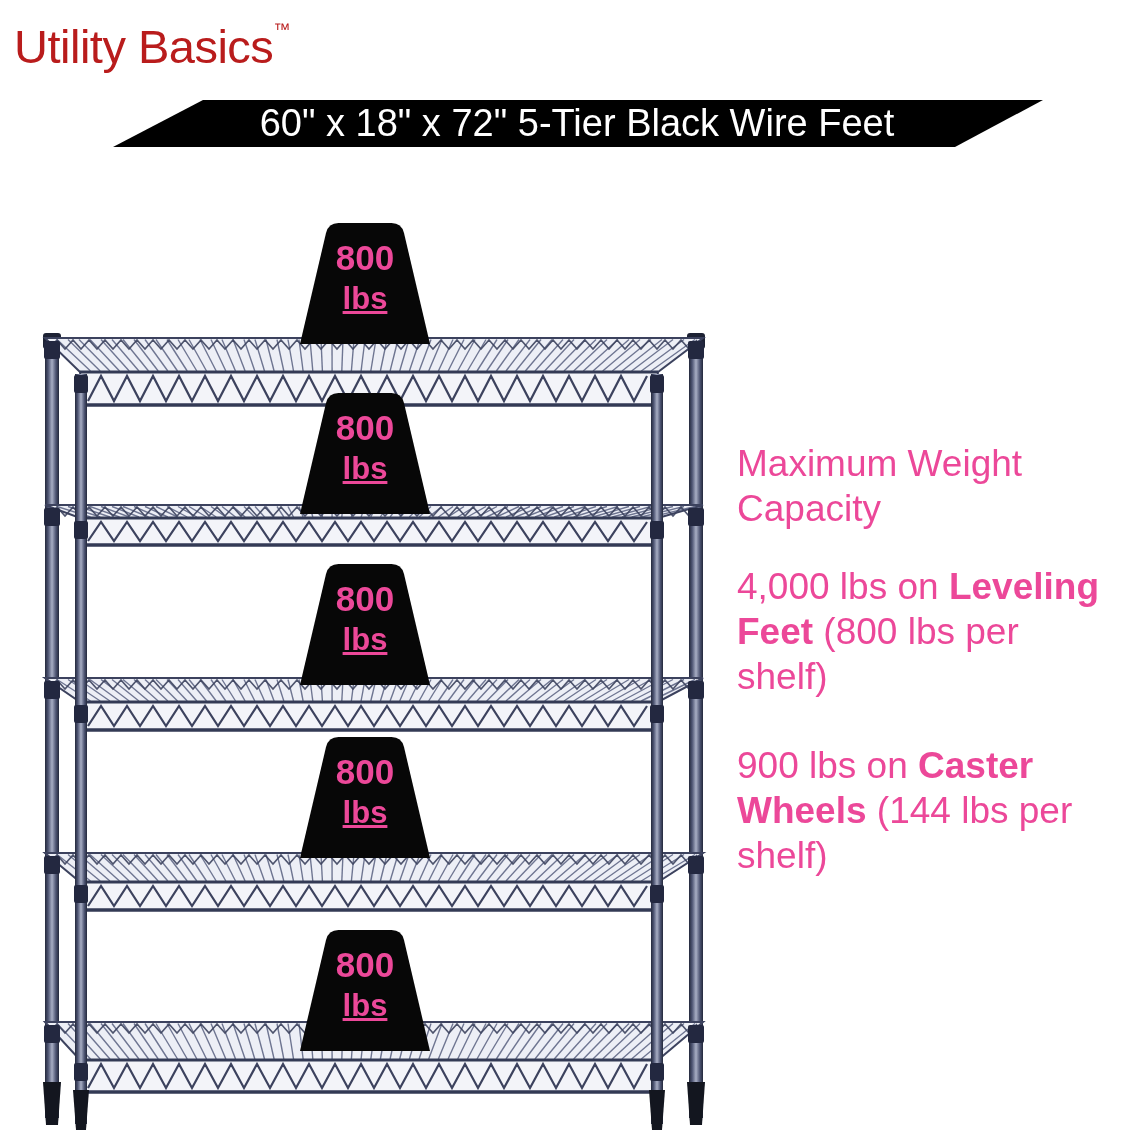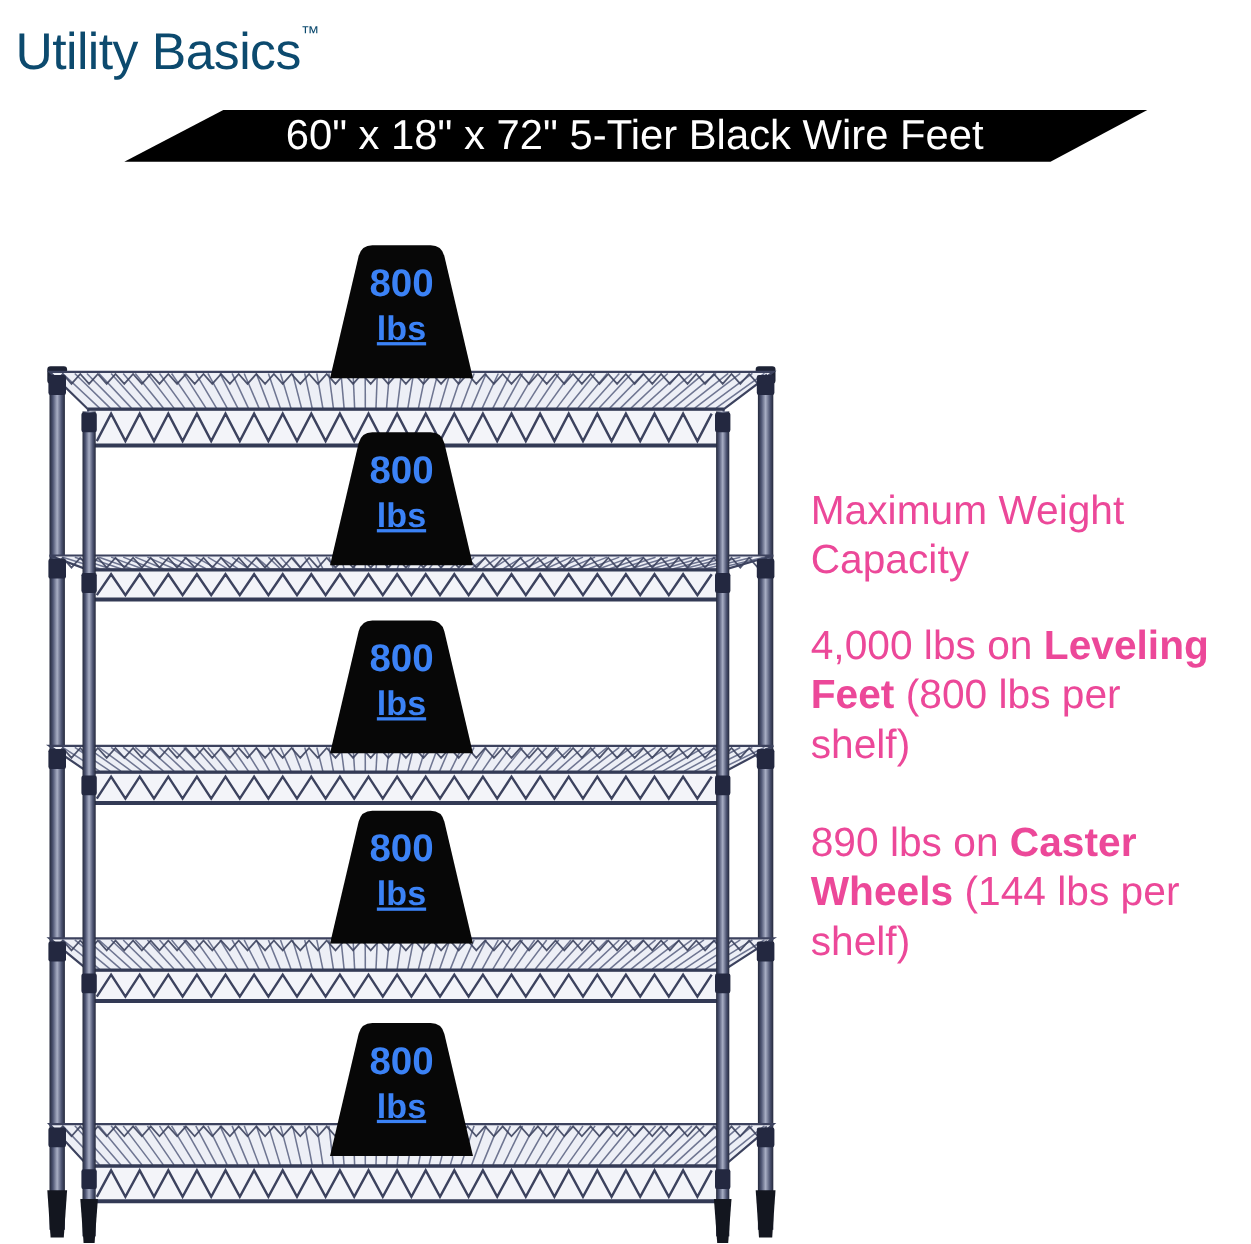"Utility Basics™" .brand { color: #0c4a6e -> #b91c1c }
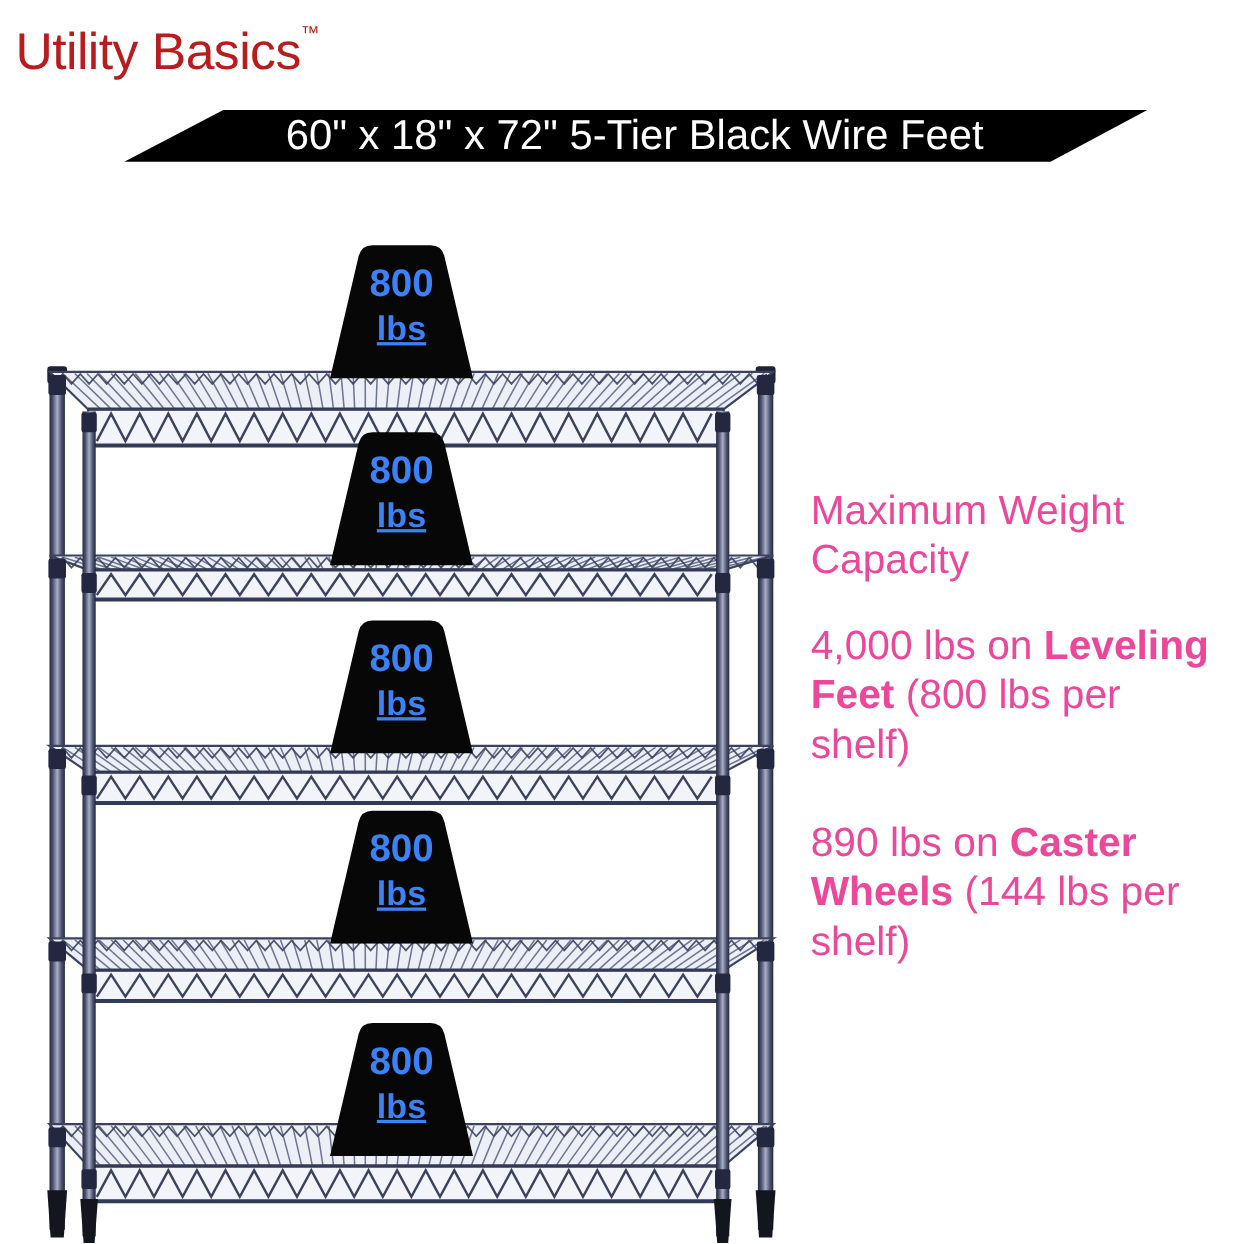"800" .badge .txt { color: #3b82f6 -> #ec4899 }
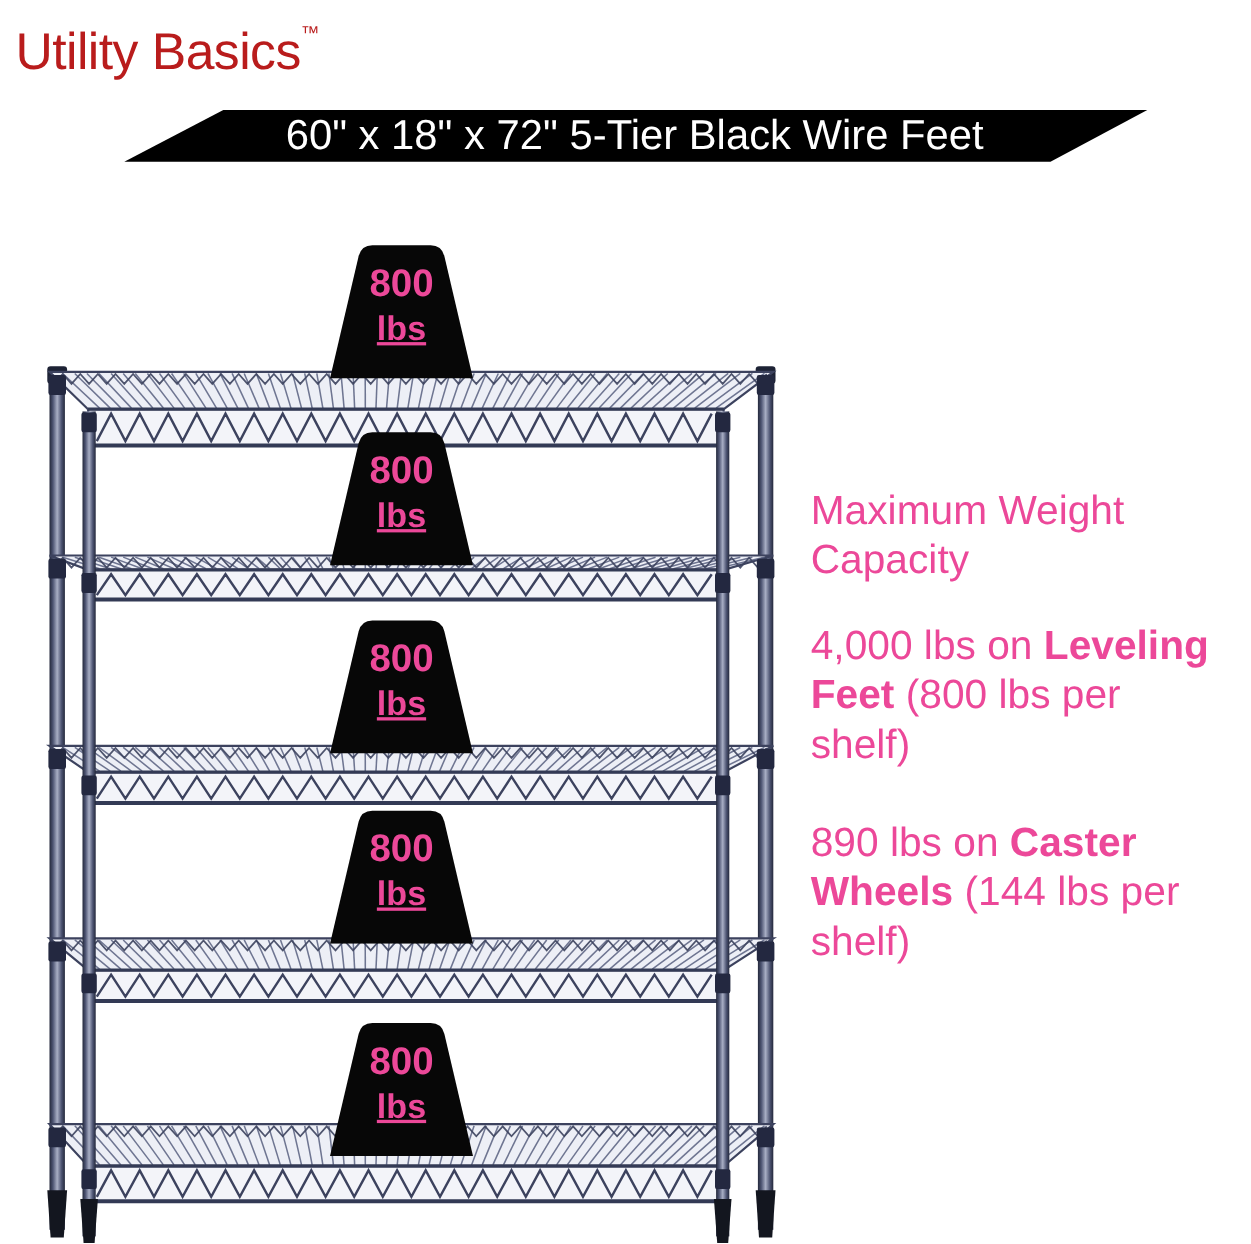"890 lbs on" span { text: 890 -> 900 }
